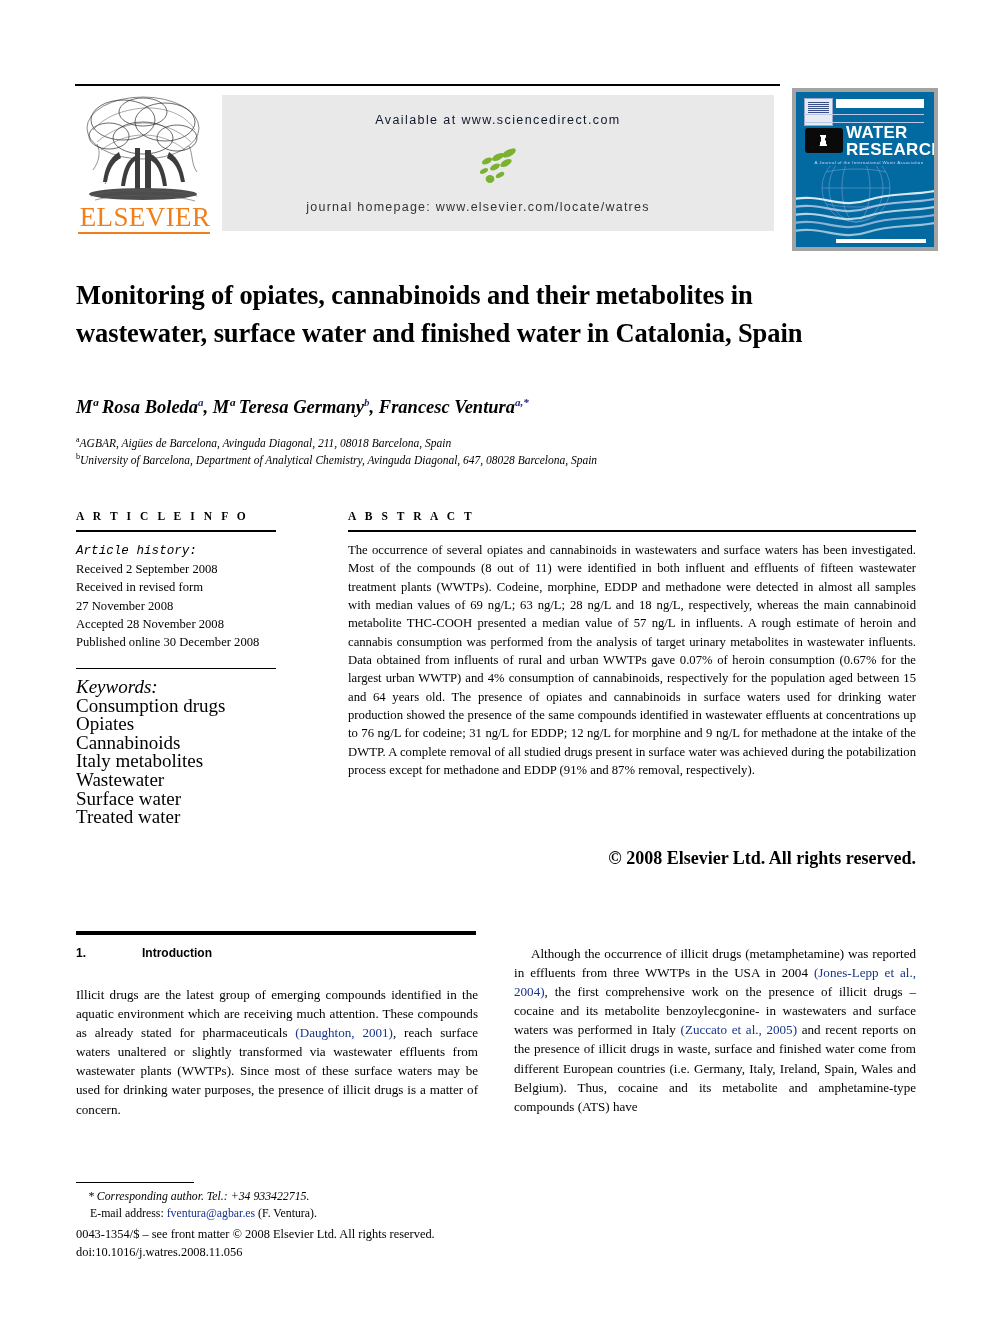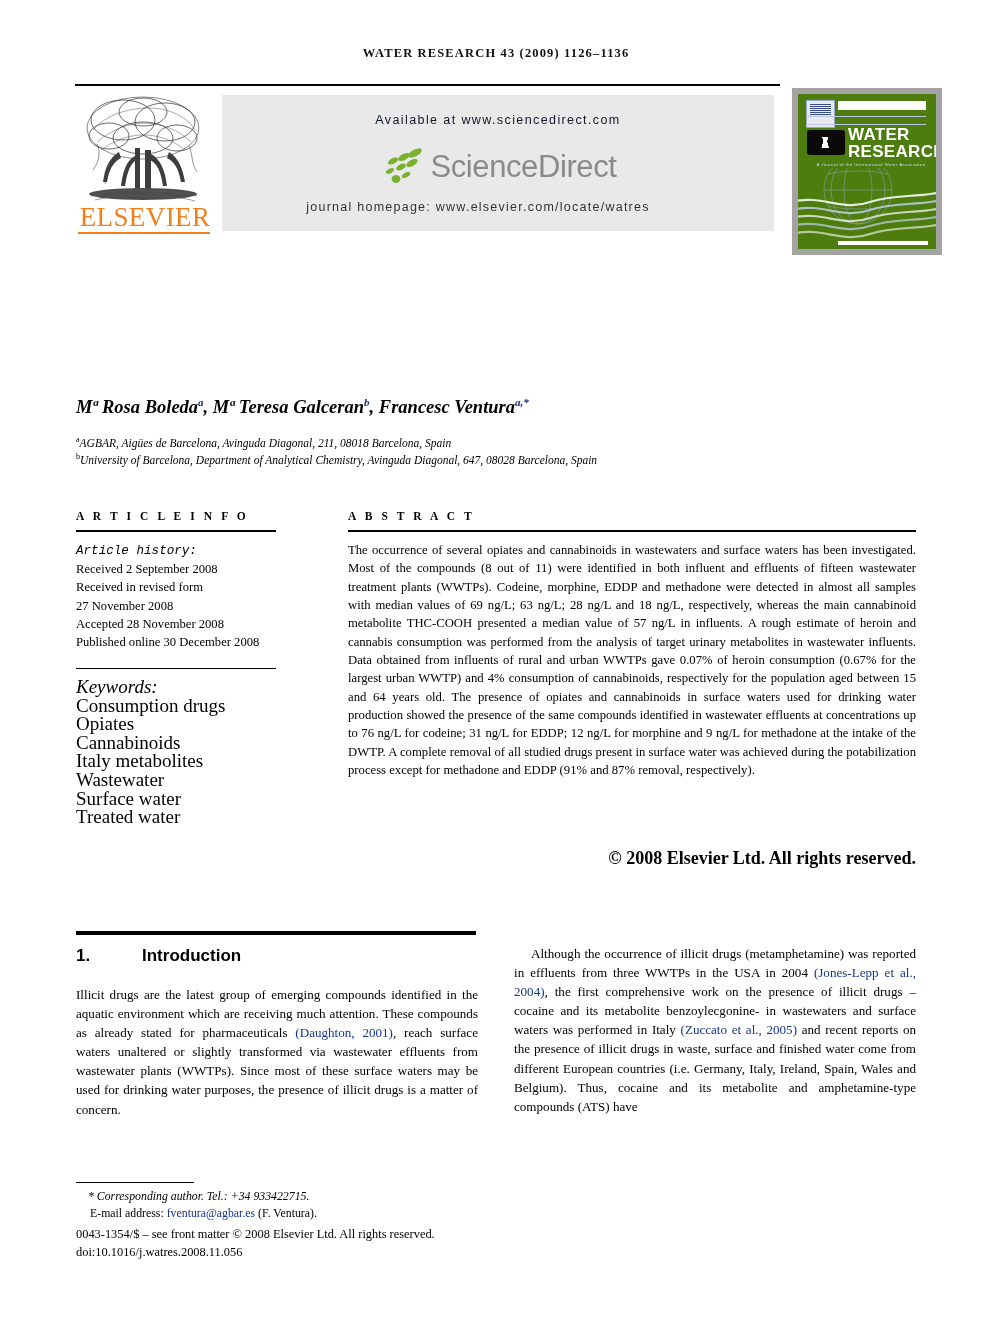"WATER RESEARCH 43 (2009) 1126–1136" div.running-head { html: <div>WATER RESEARCH 43 (2009) 1126–1136</div> -> none }
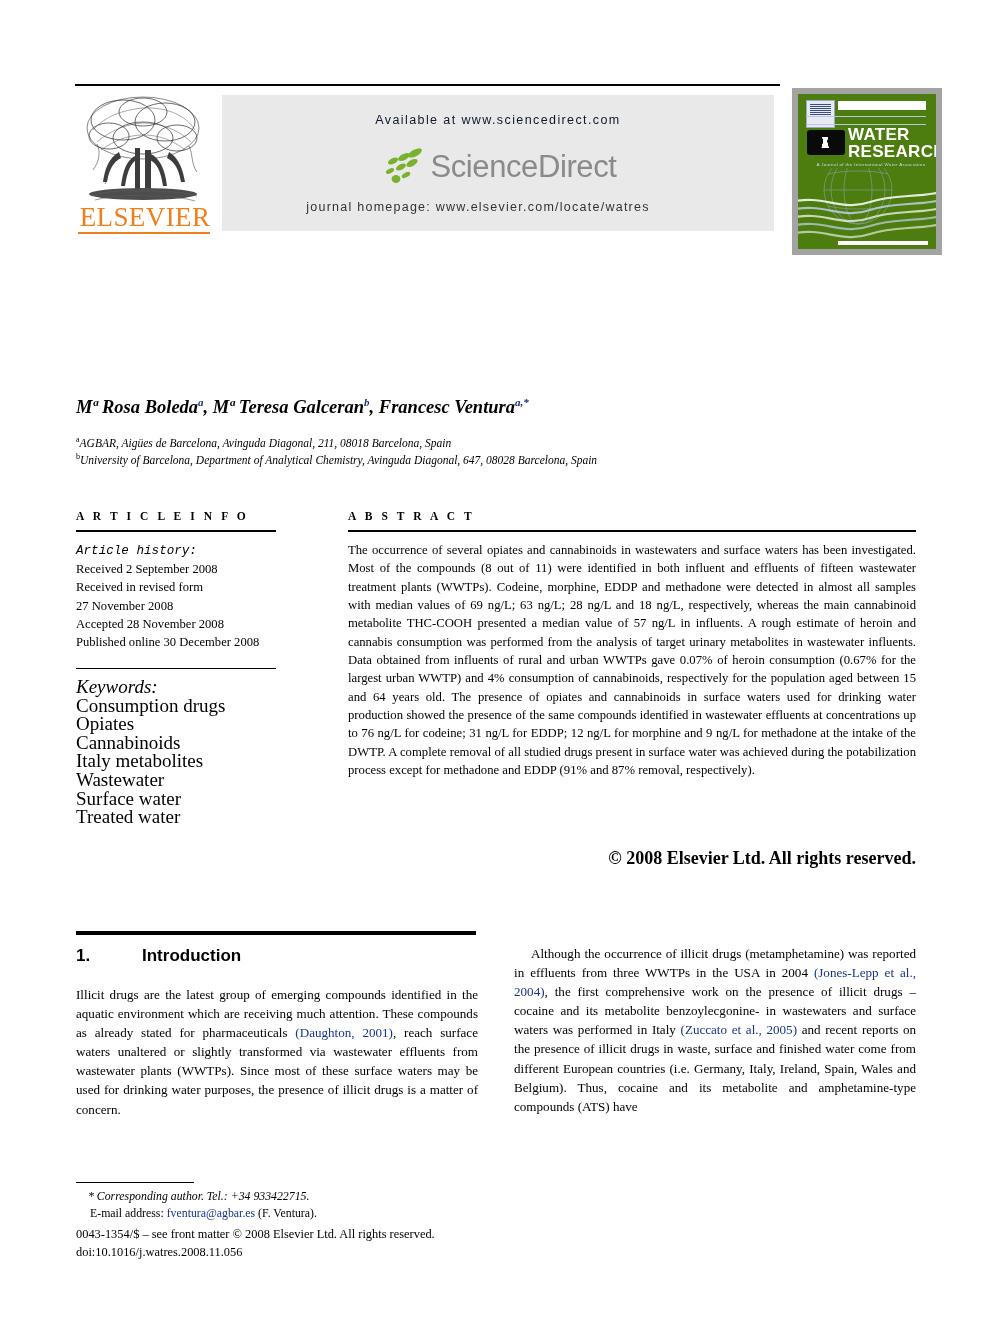"WATER" .cover { background: #4d7c0f -> #0369a1; border: 6px solid #a3a3a3 -> 4px solid #a3a3a3 }
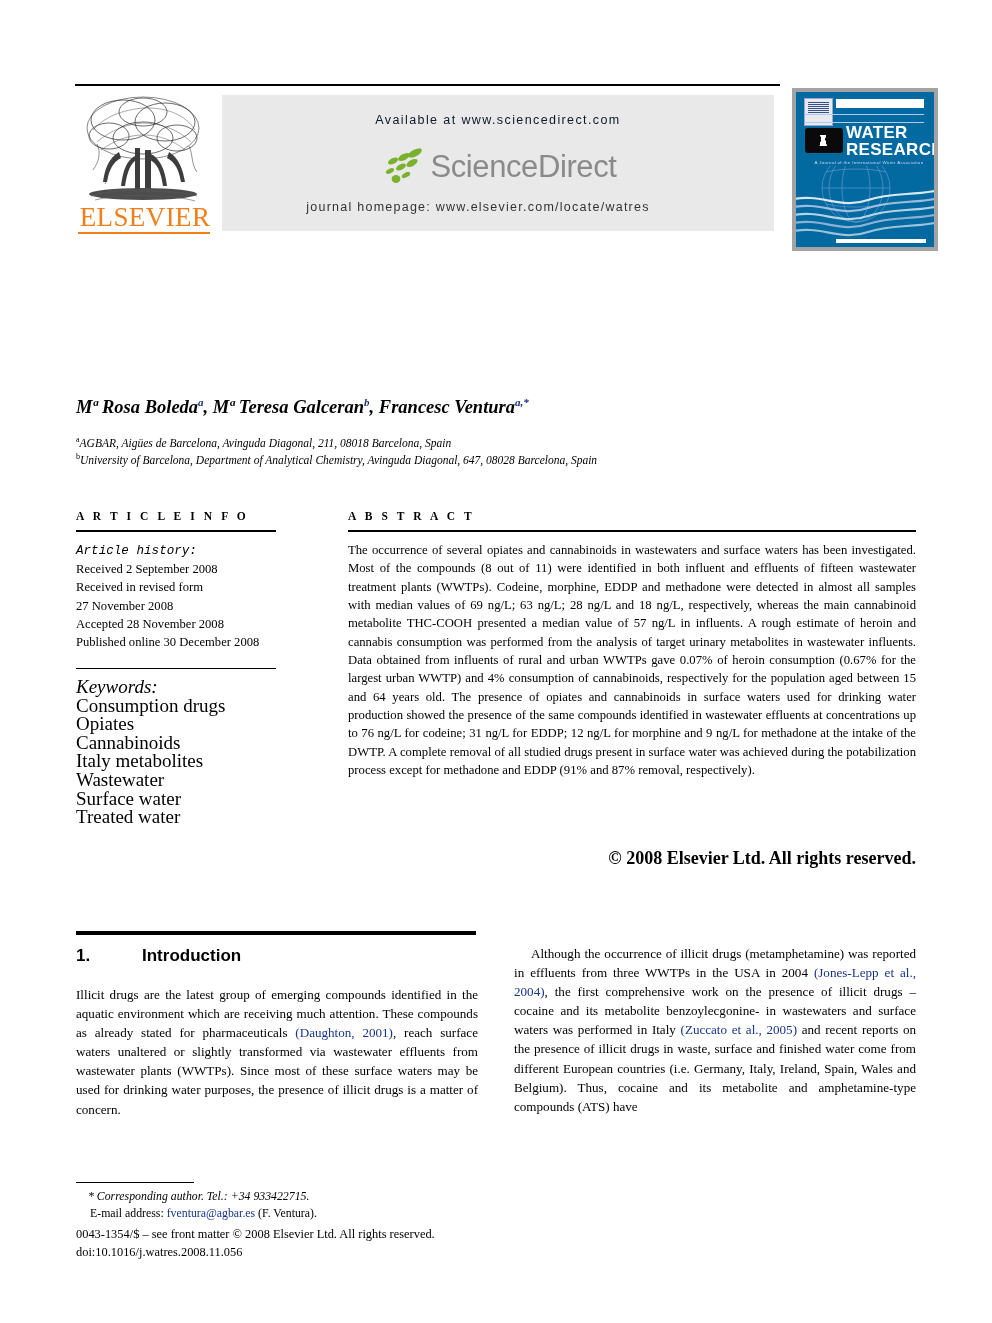"ScienceDirect" span.sd-word { html: <span>ScienceDirect</span> -> none }
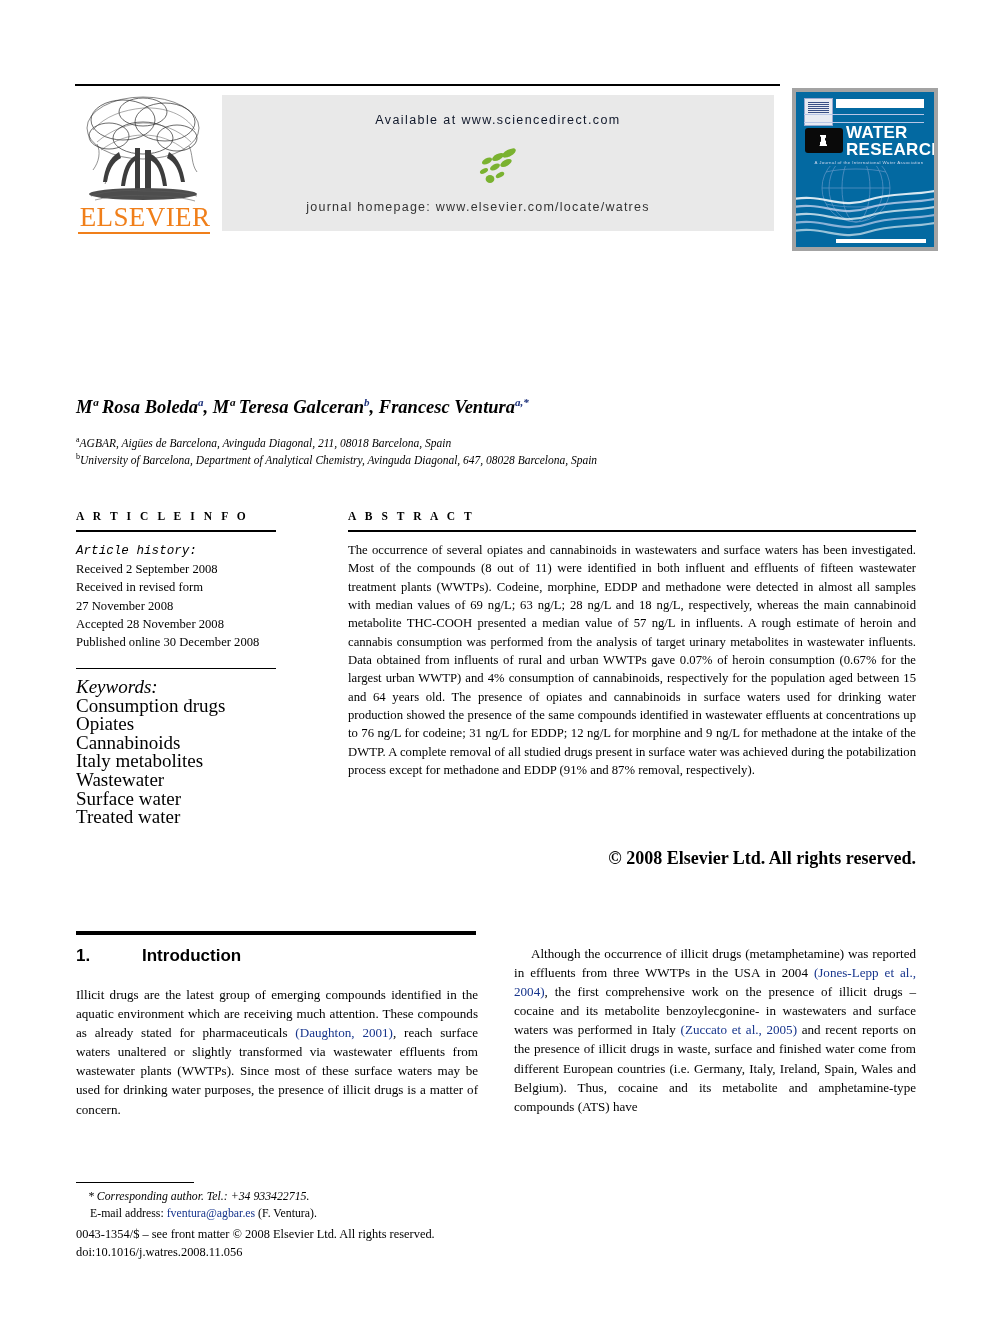"Monitoring of opiates, cannabinoids and" h1.title { html: none -> <h1>Monitoring of opiates, cannabinoids and their metabolites in wastewater, surface water and finished water in Catalonia, Spain</h1> }
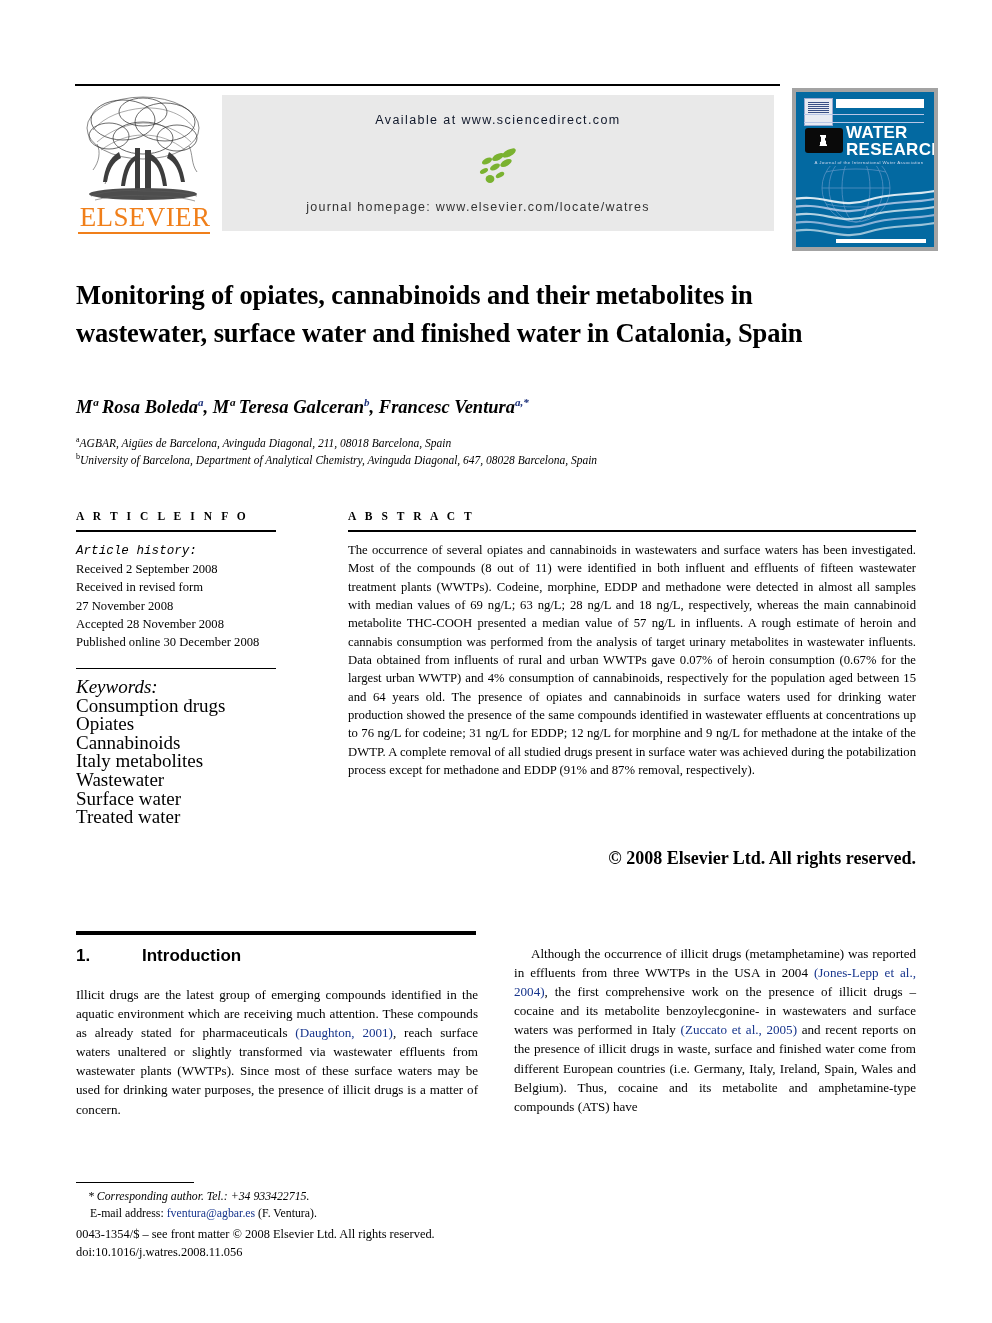"Mª Teresa Galceran" span { text: Galceran -> Germany }
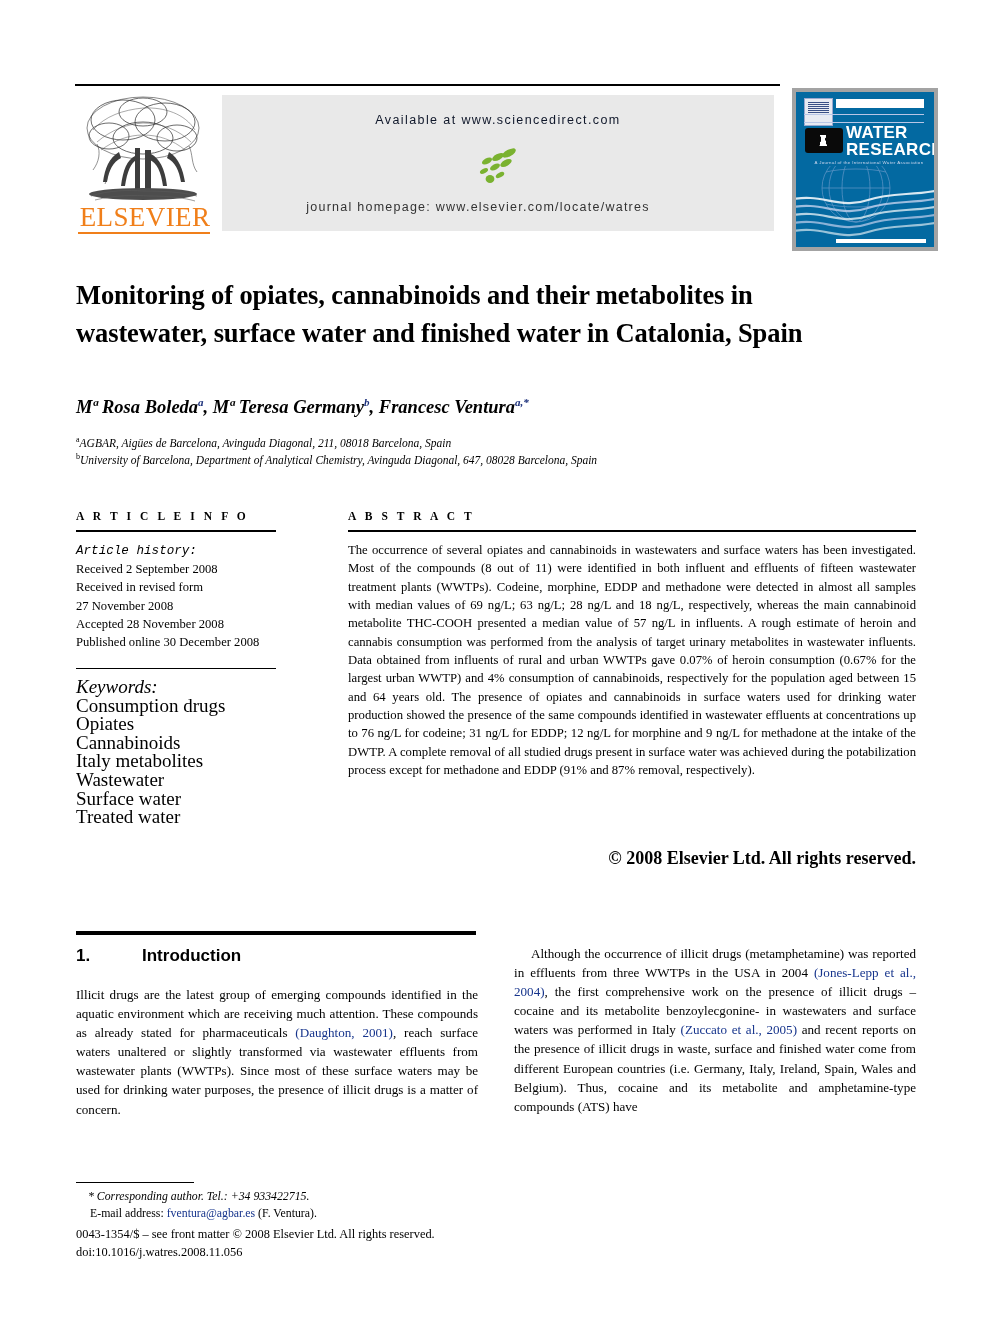"1. Introduction" .intro-head { font-size: 17px -> 12px }
